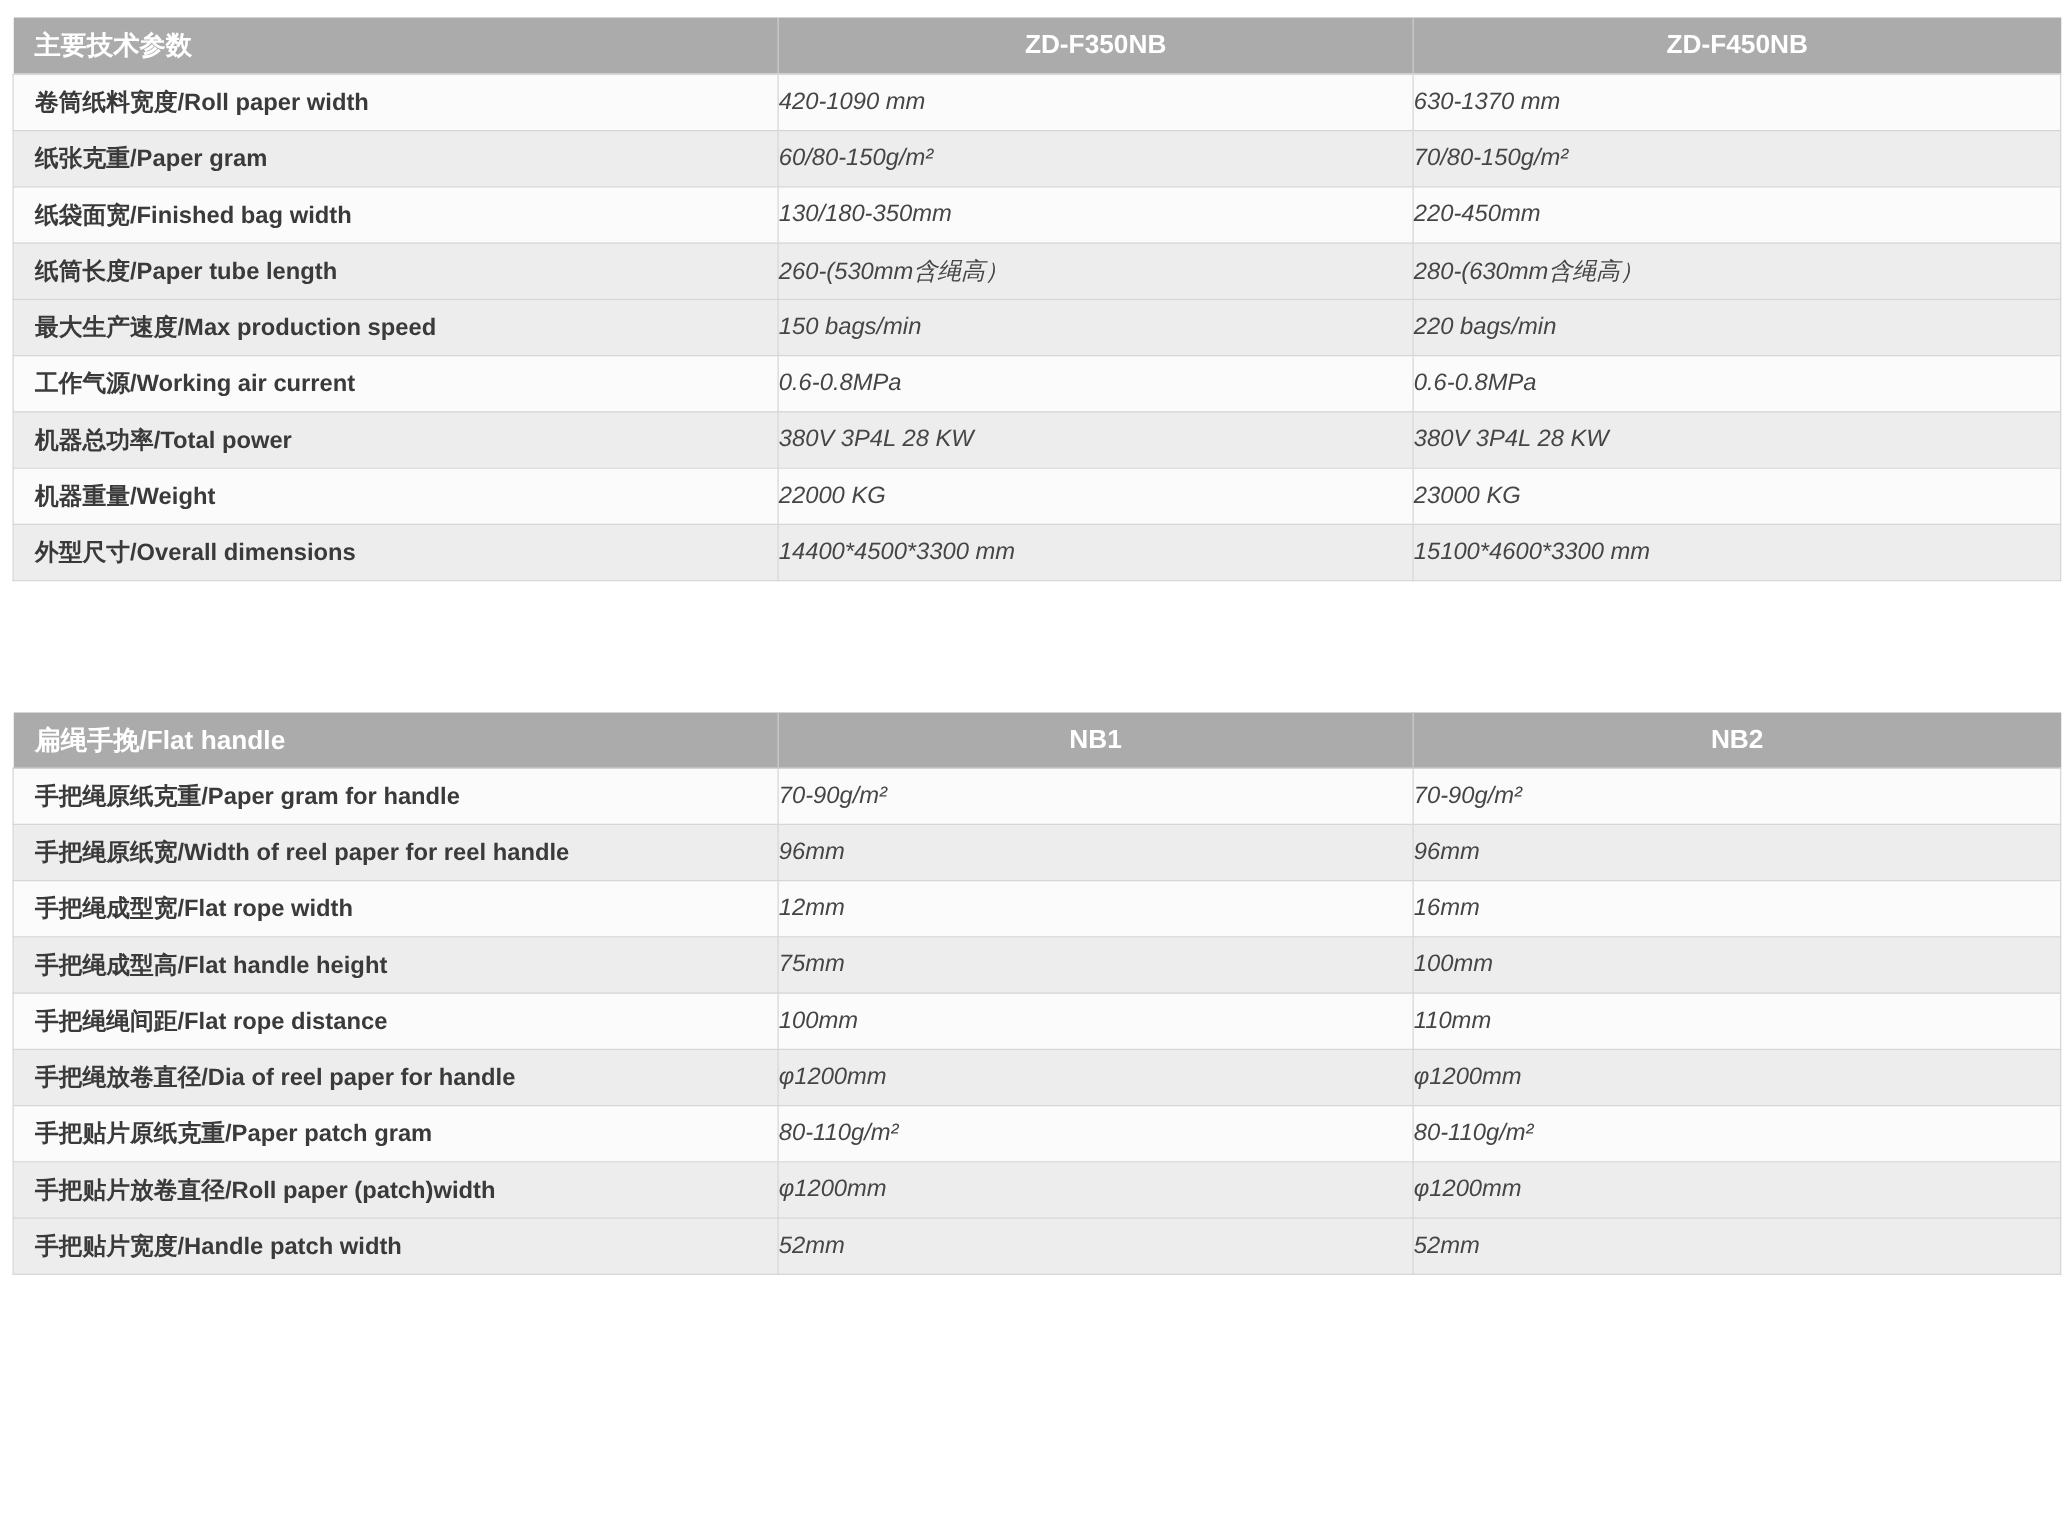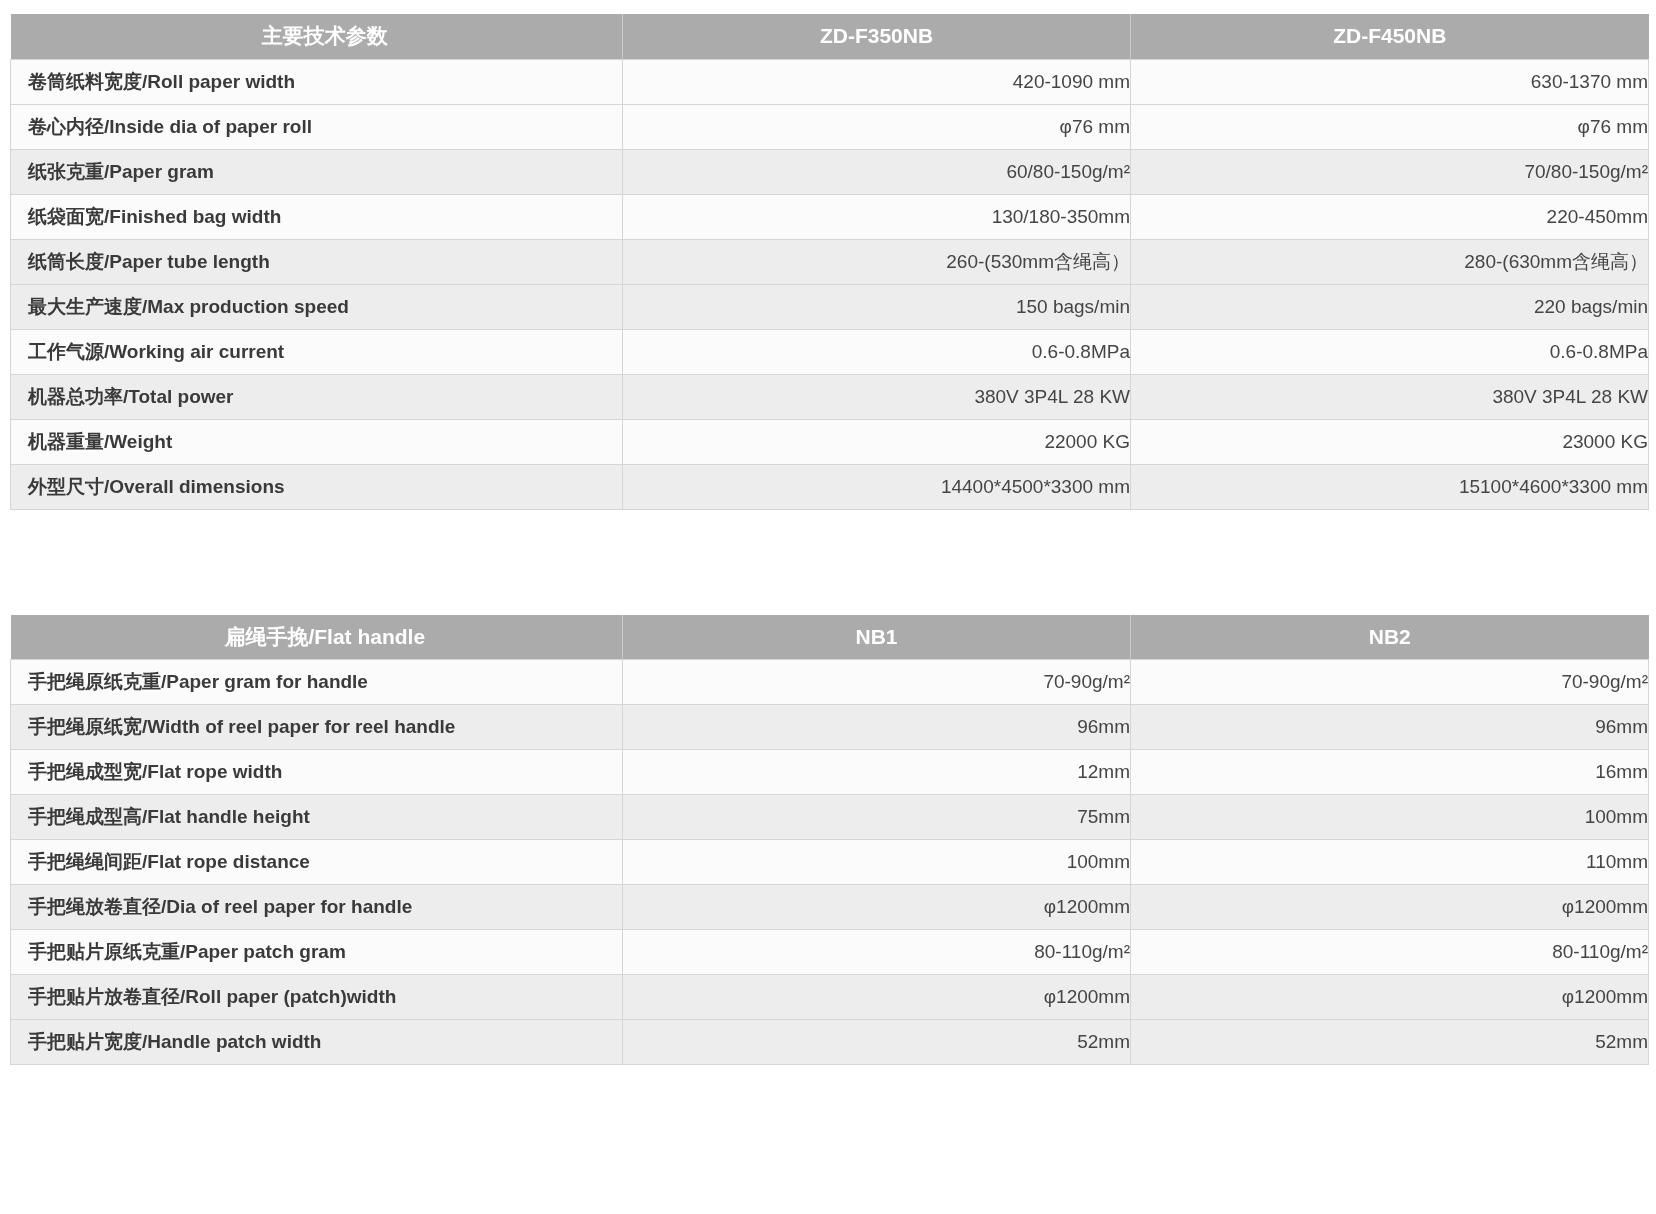"主要技术参数" table.spec thead th.title { text-align: center -> left }
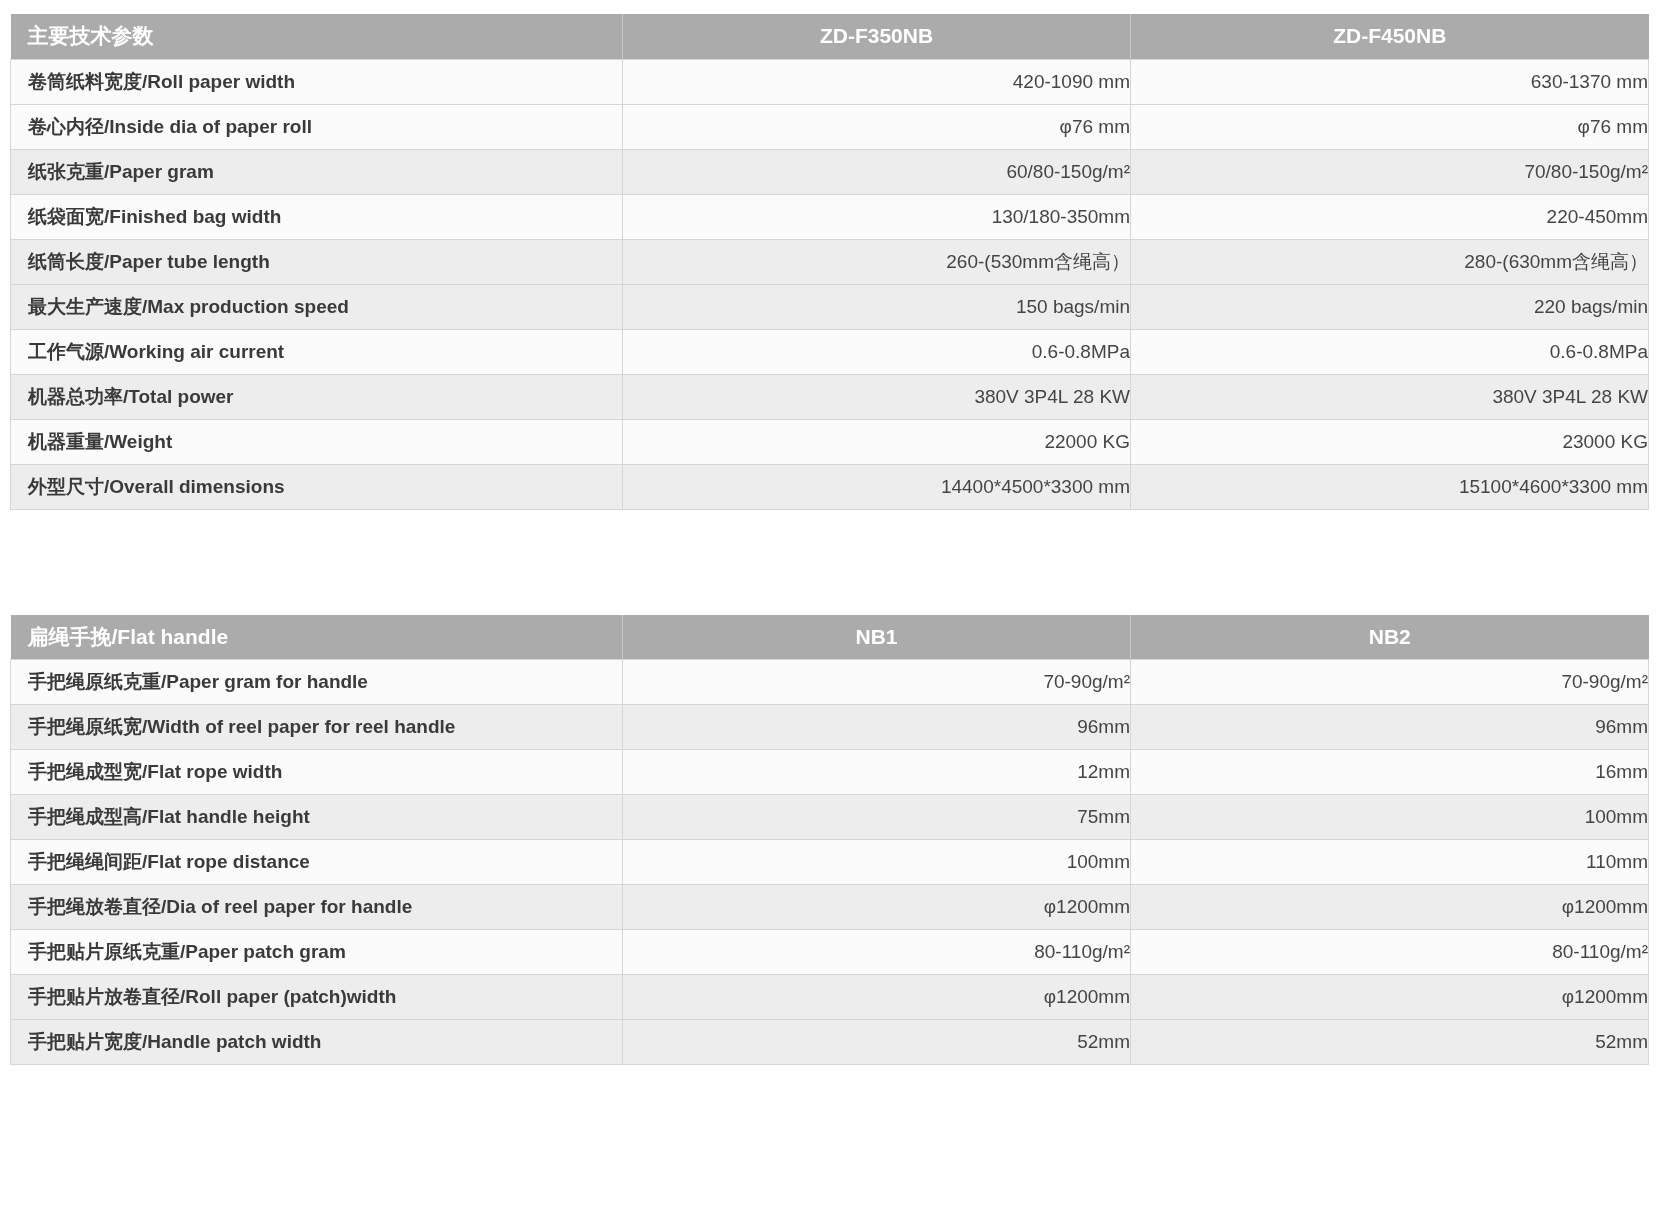"420-1090 mm" table.spec tbody td { font-style: none -> italic; text-align: right -> left }
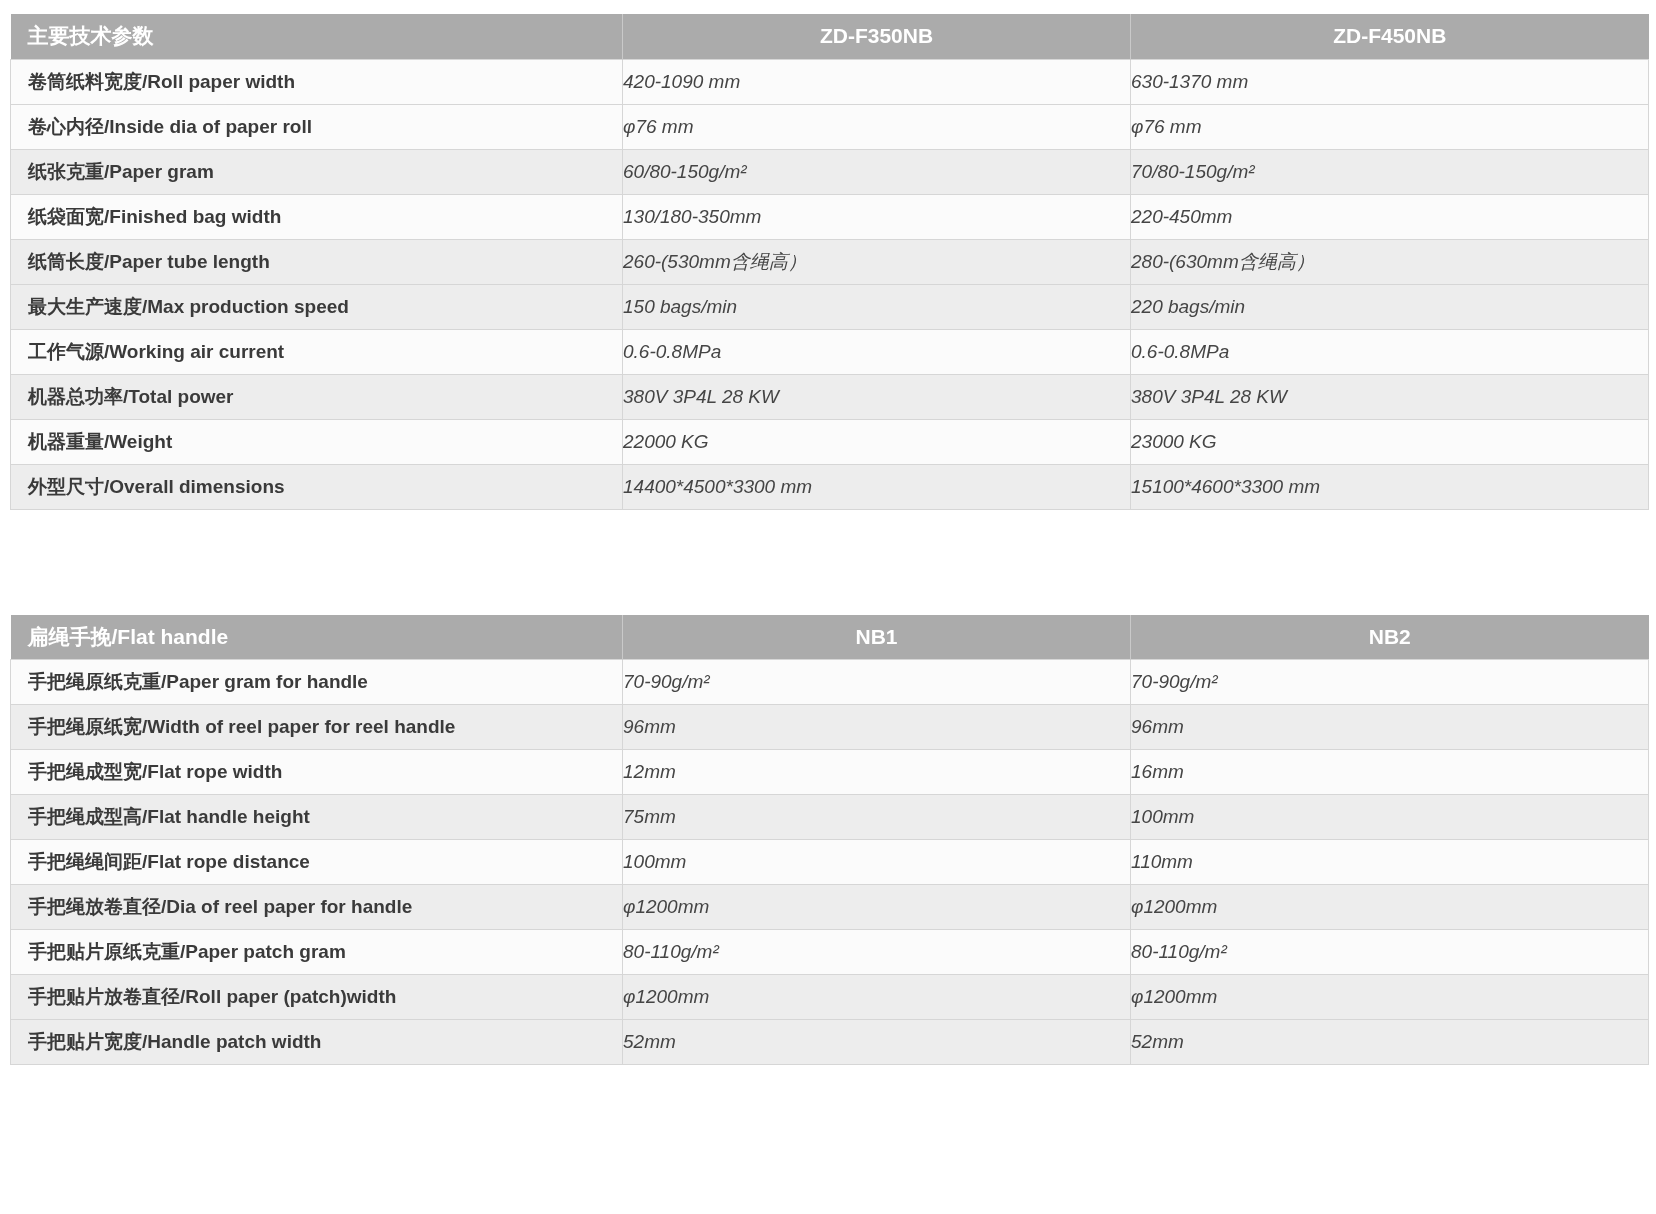"卷心内径/Inside dia of paper roll" tr.odd { html: <tr> <th>卷心内径/Inside dia of paper roll</th> <td>φ76 mm</td> <td>φ76 mm</td> </tr> -> none }
